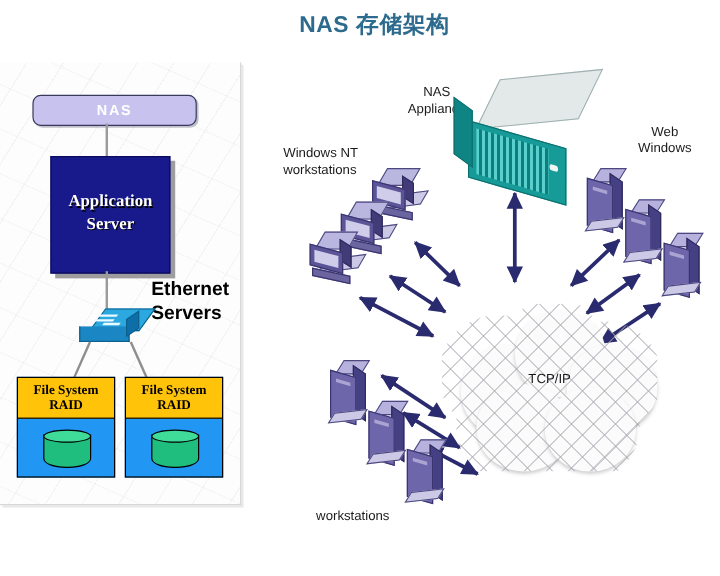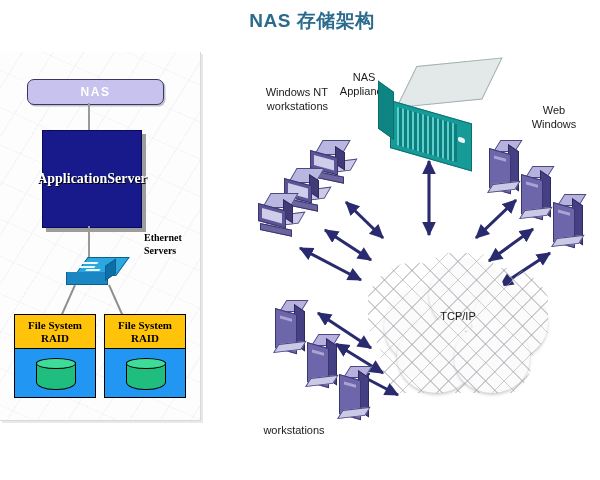"Windows NT" div.r-label { text-align: right -> left; top: 37px -> 73px }
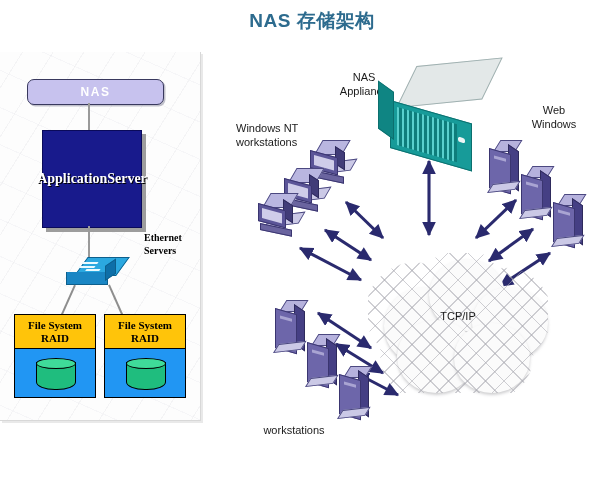"Application" #app-server { flex-direction: row -> column }
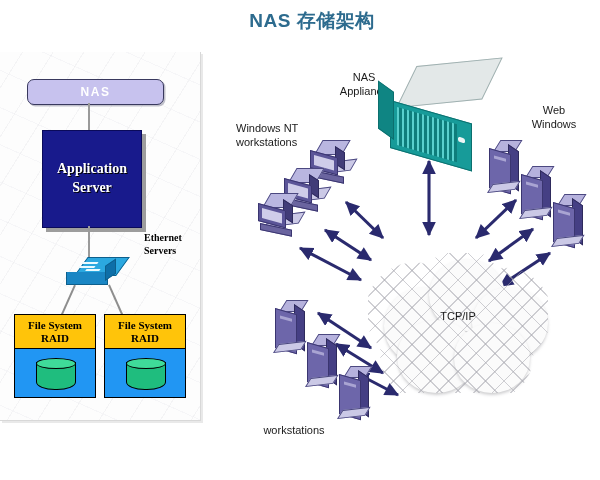"Ethernet" #ethernet-label { font-family: Liberation Serif, serif -> Liberation Sans, sans-serif; font-size: 10px -> 16px; left: 144px -> 126px }
